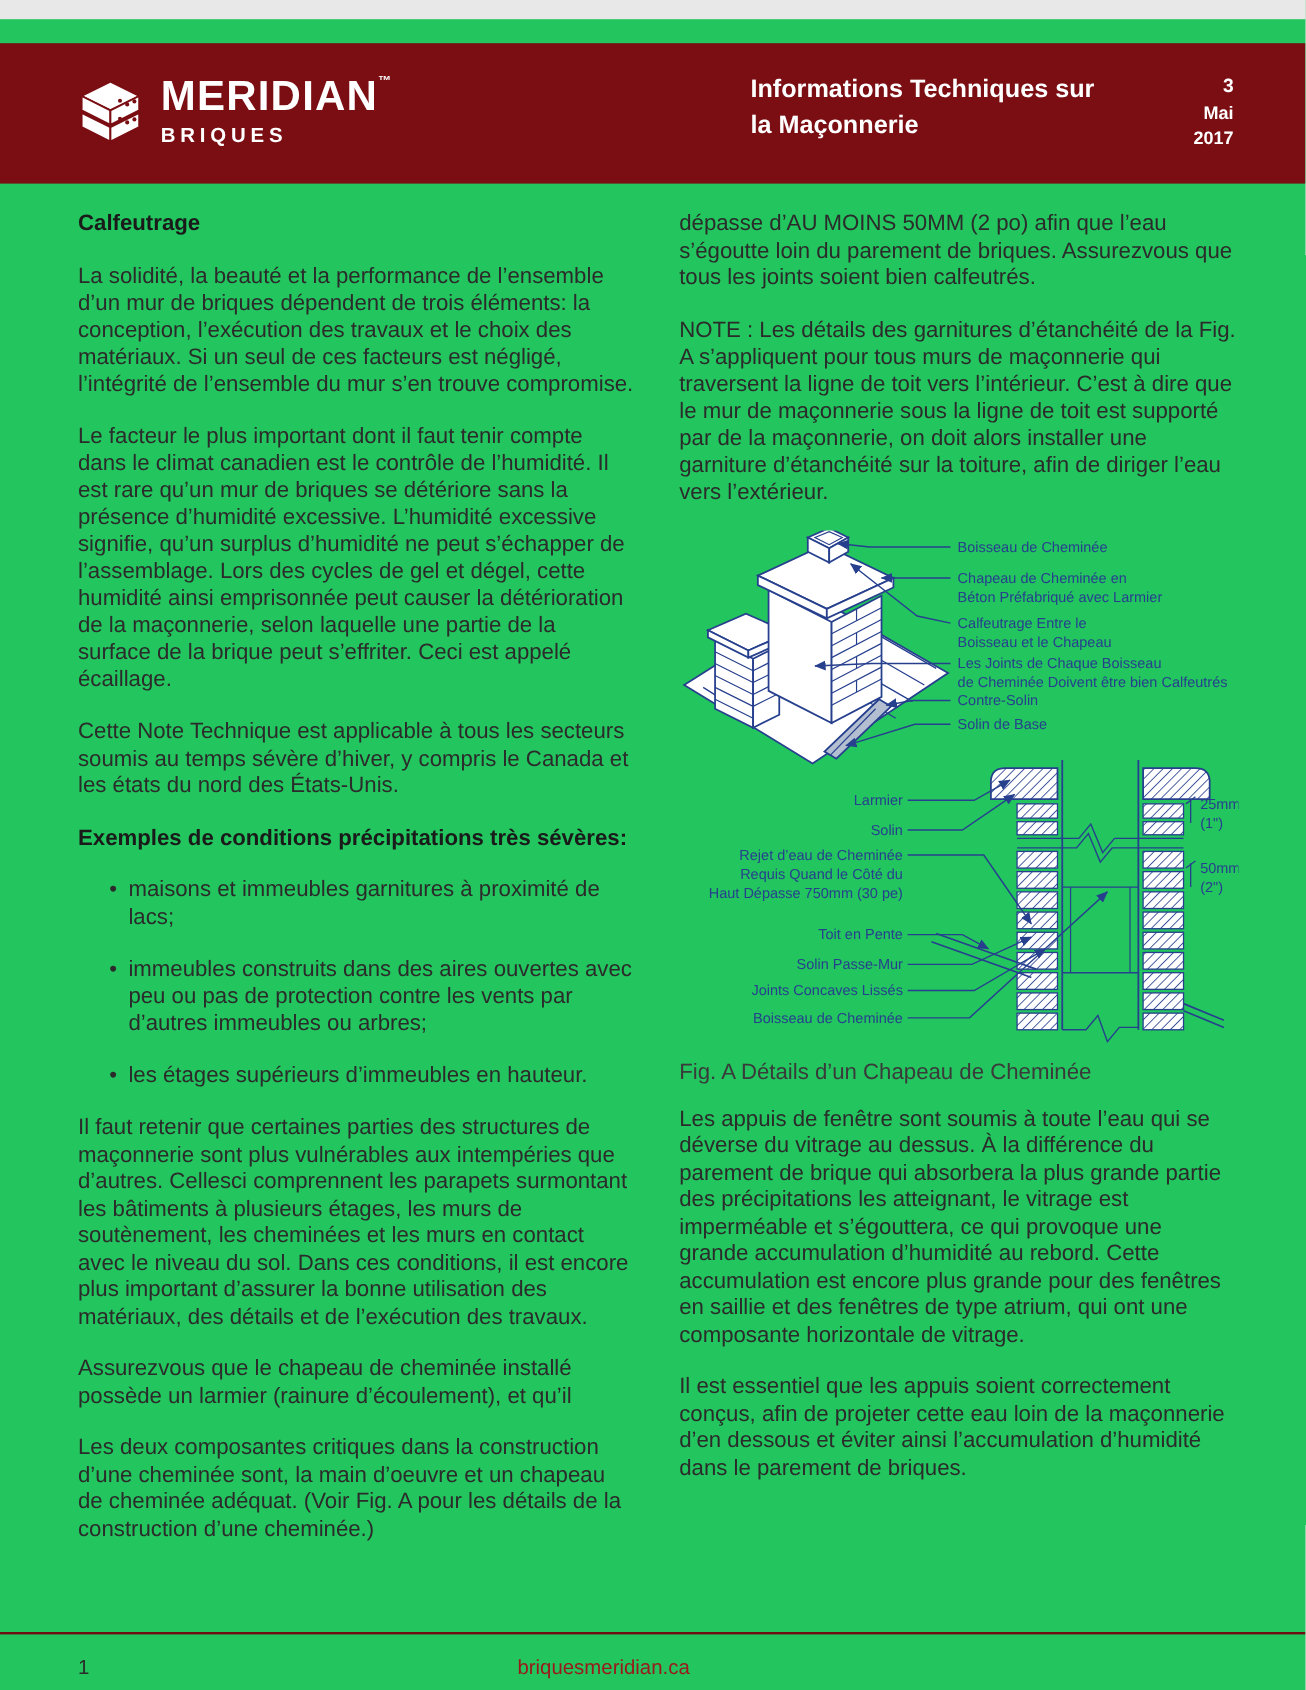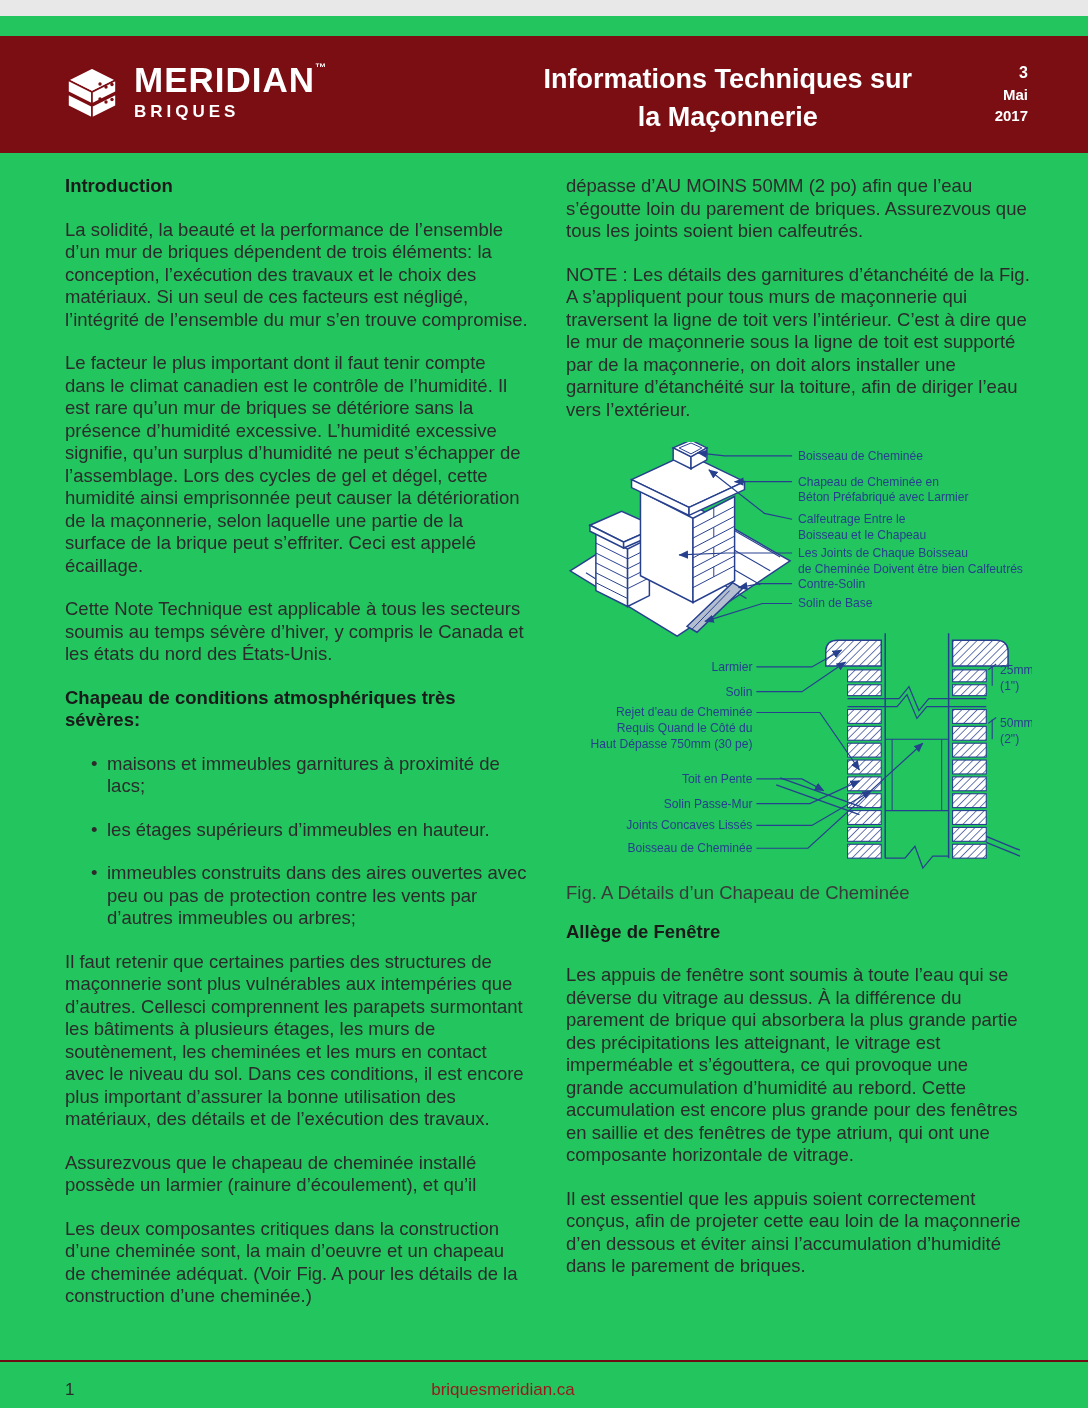"Informations Techniques sur" .doc-title { font-size: 27px -> 21px; text-align: center -> left }
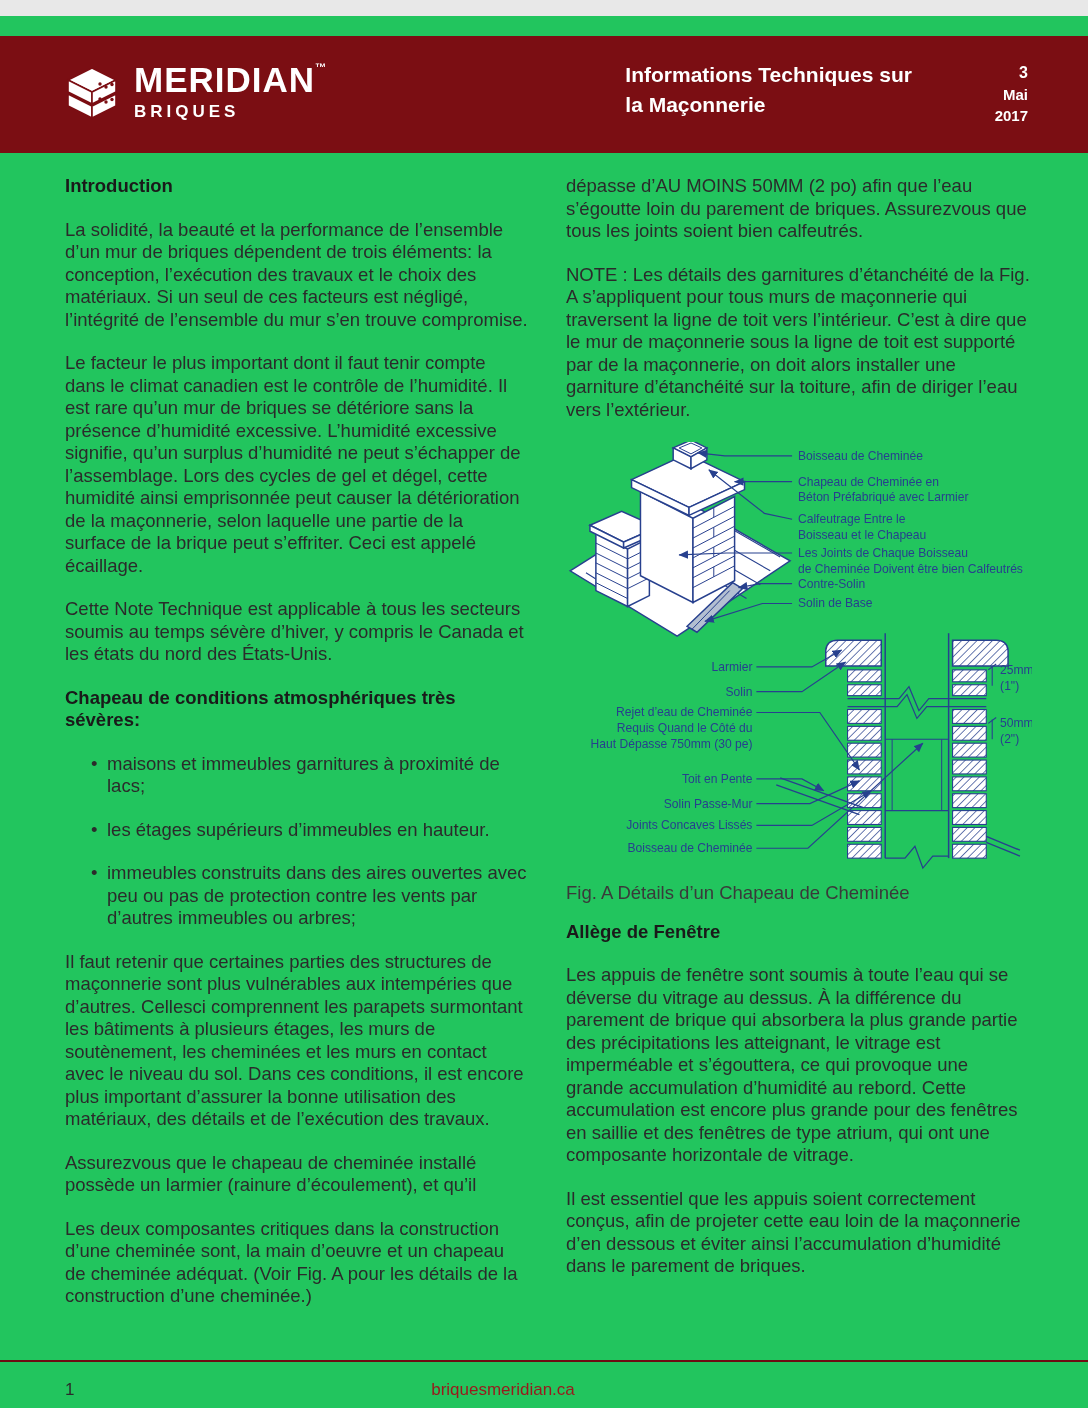"Introduction" h3 { text: Introduction -> Calfeutrage }
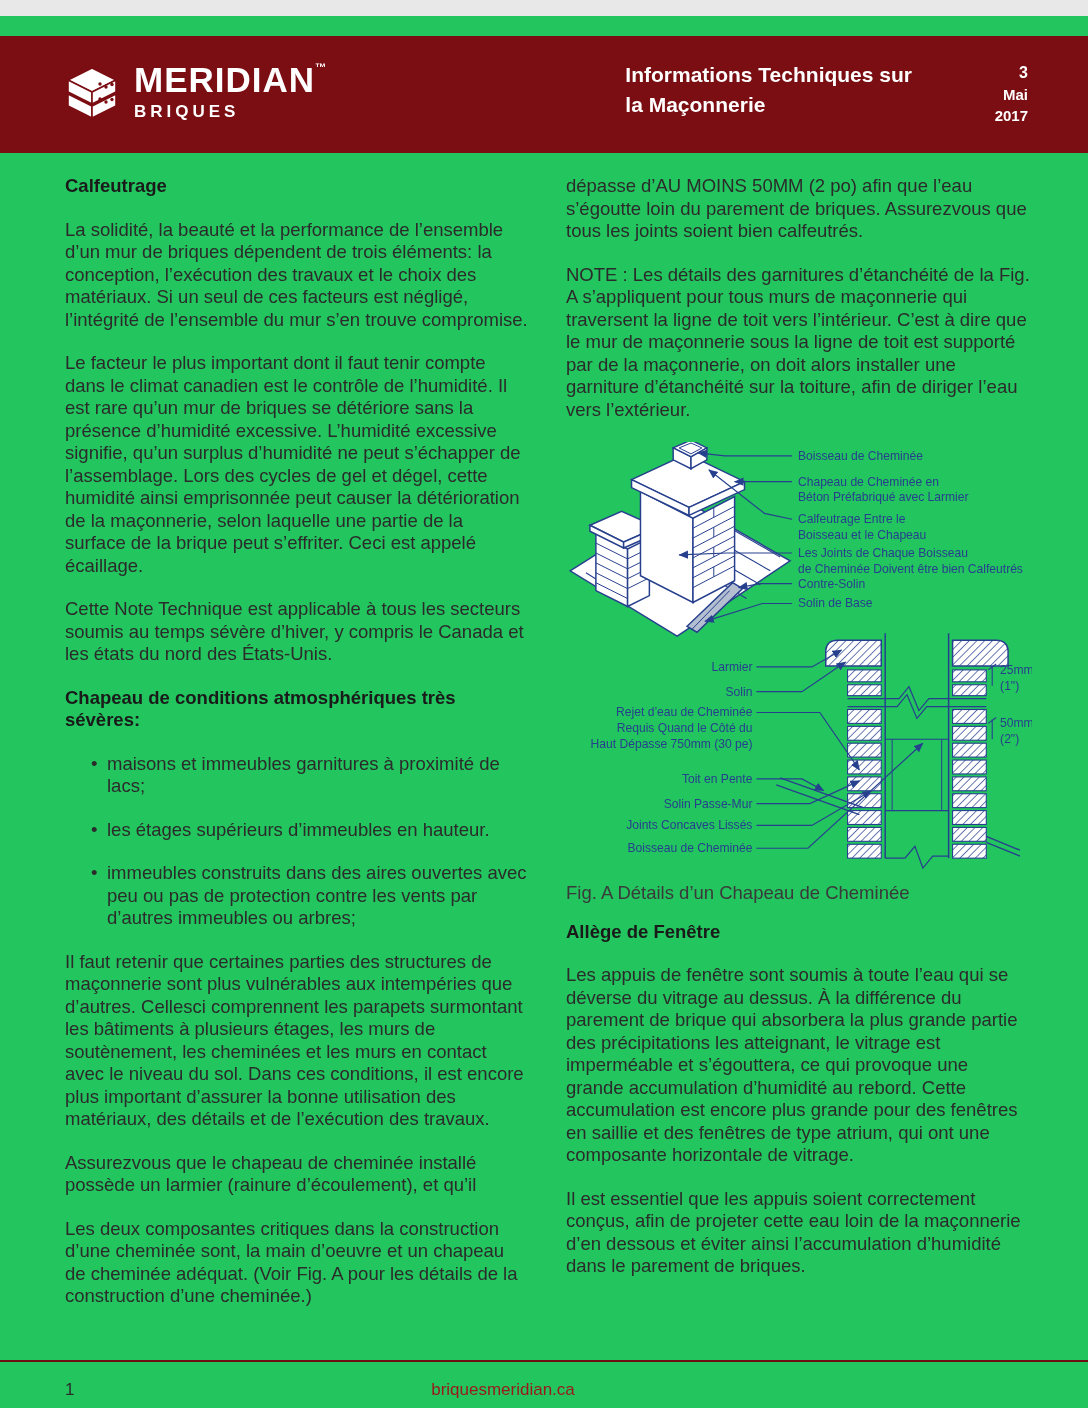"Chapeau de conditions atmosphériques" h3 { text: Chapeau de conditions atmosphériques -> Exemples de conditions précipitations }
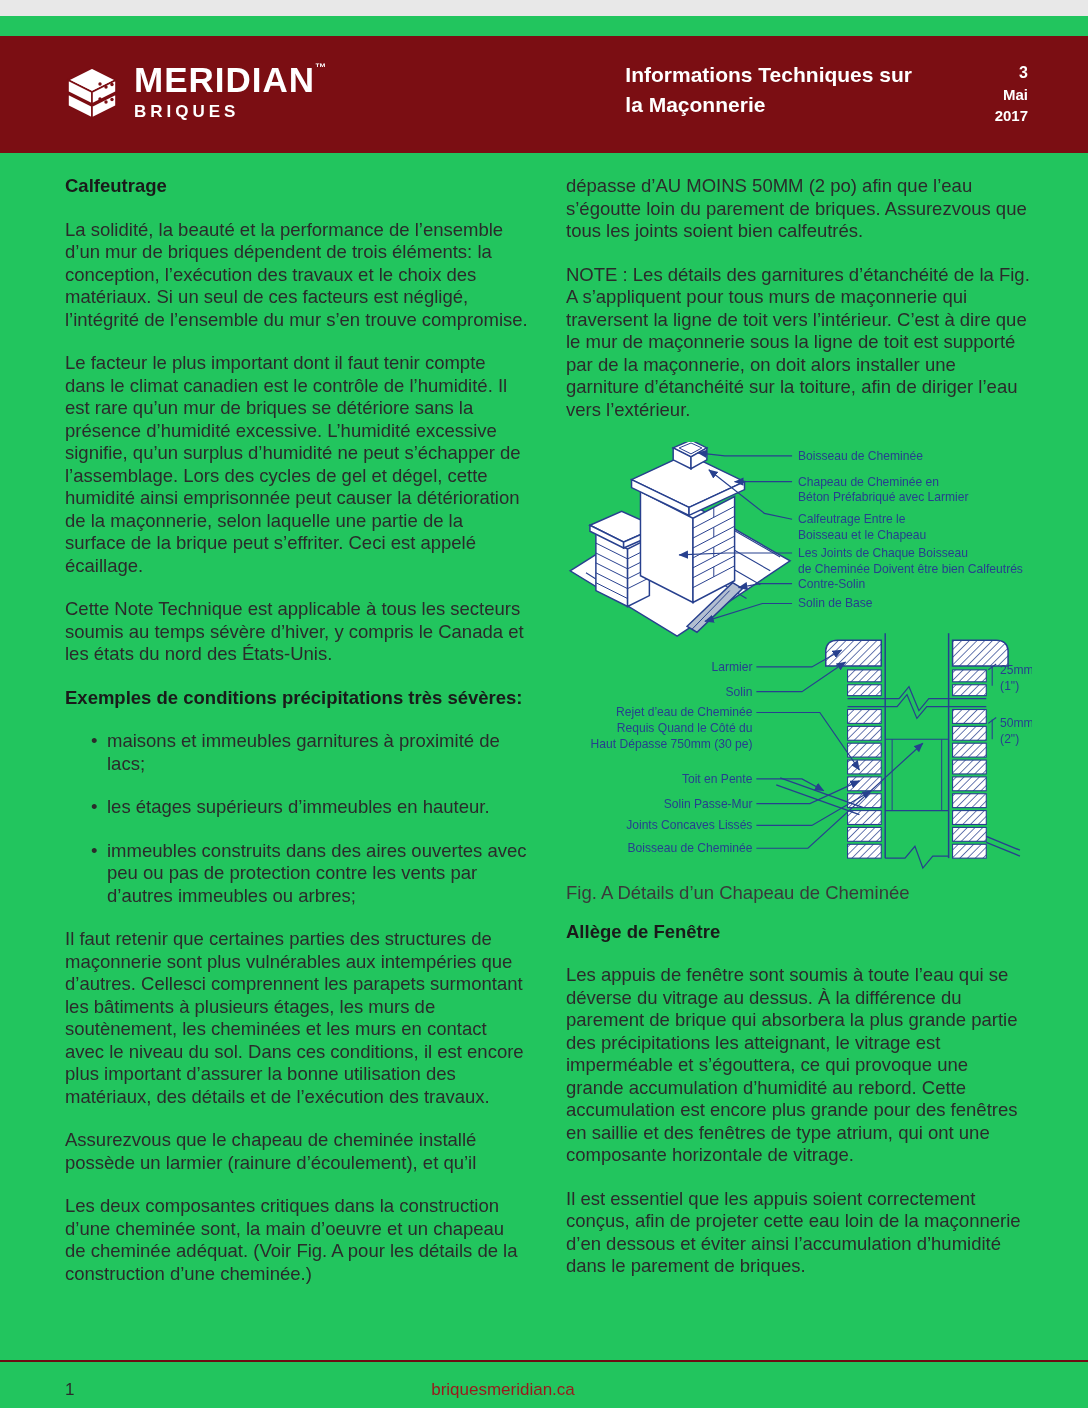"les étages supérieurs d’immeubles en" li { order: before "immeubles construits dans des aires" -> after "immeubles construits dans des aires" }
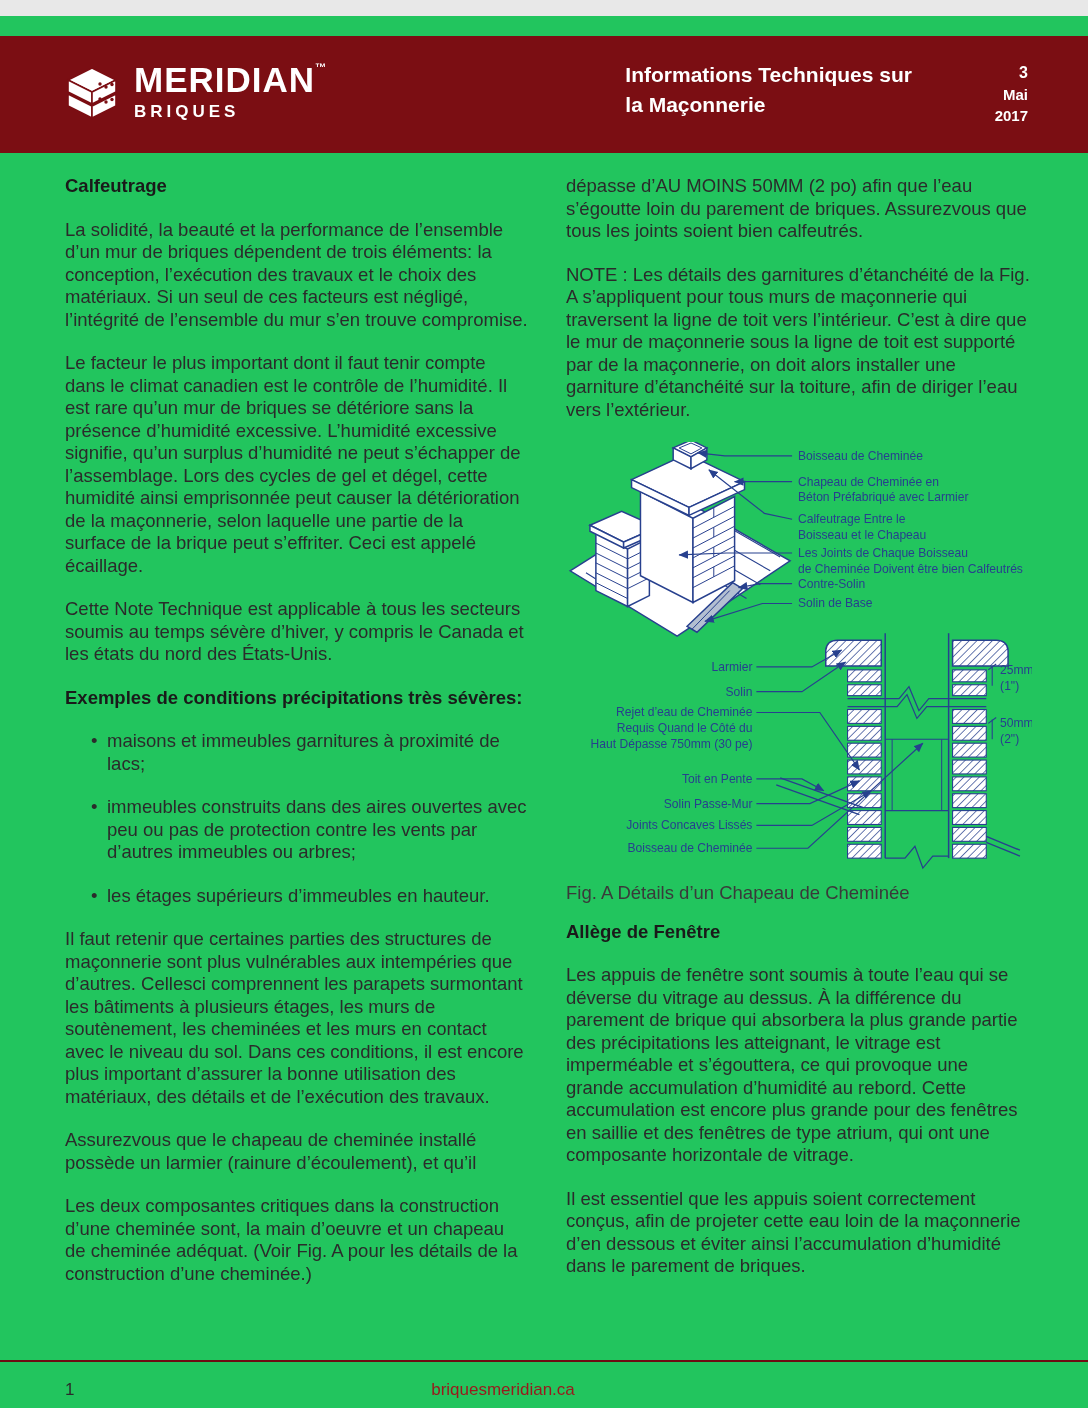"Allège de Fenêtre" h3 { html: <h3>Allège de Fenêtre</h3> -> none }
